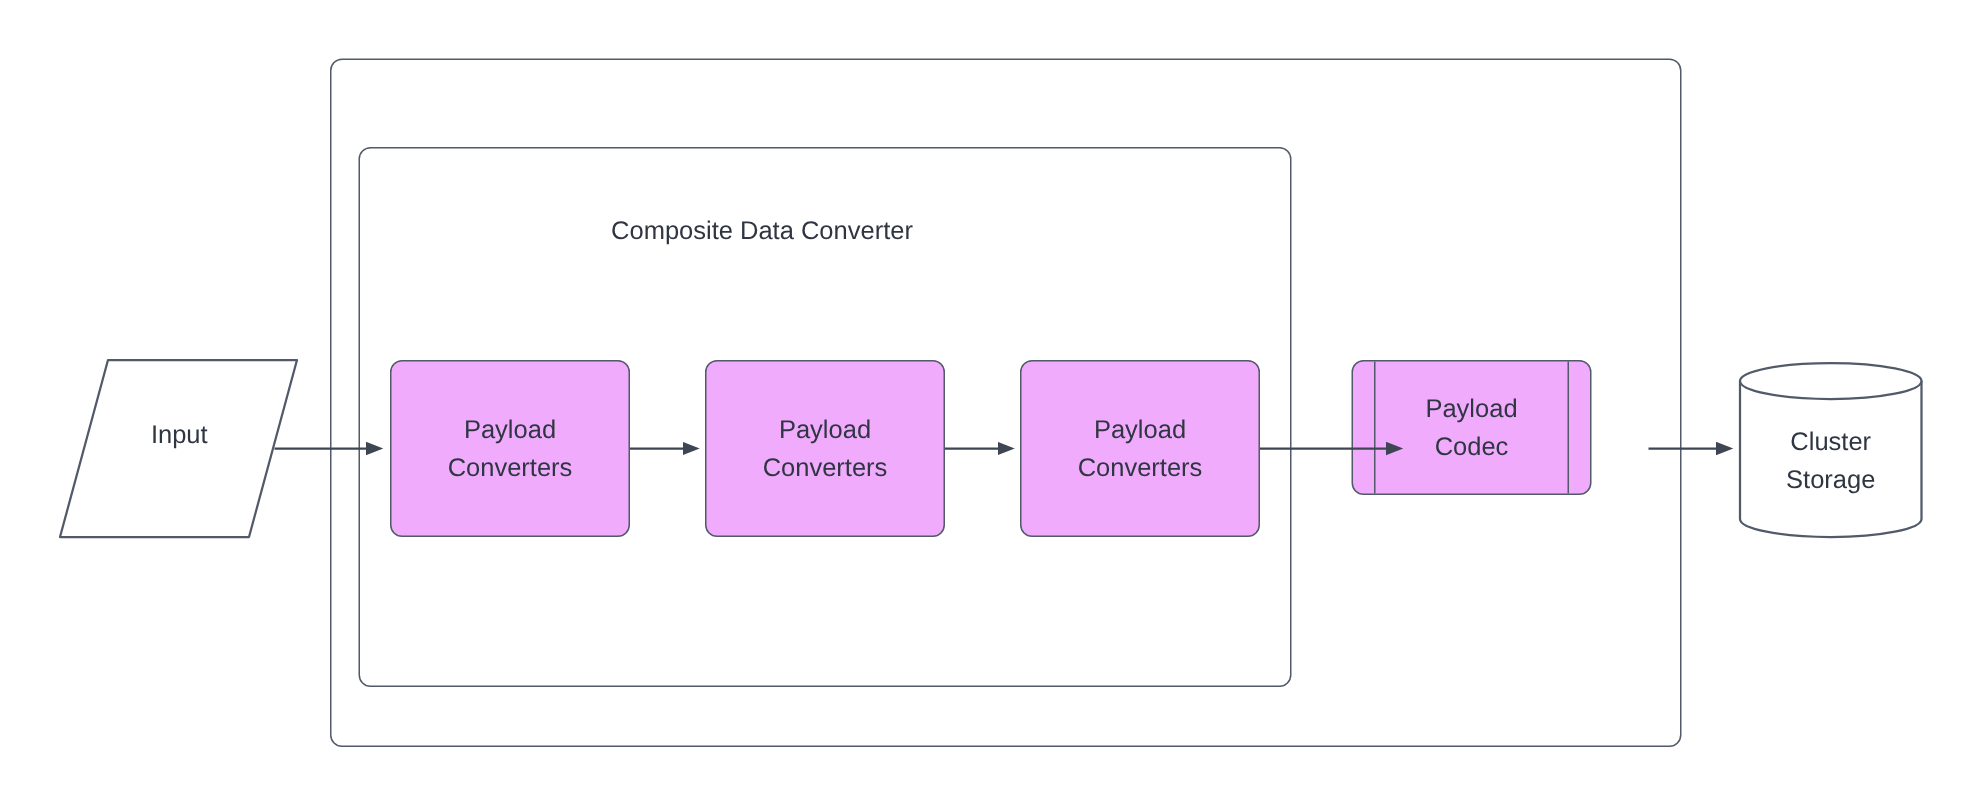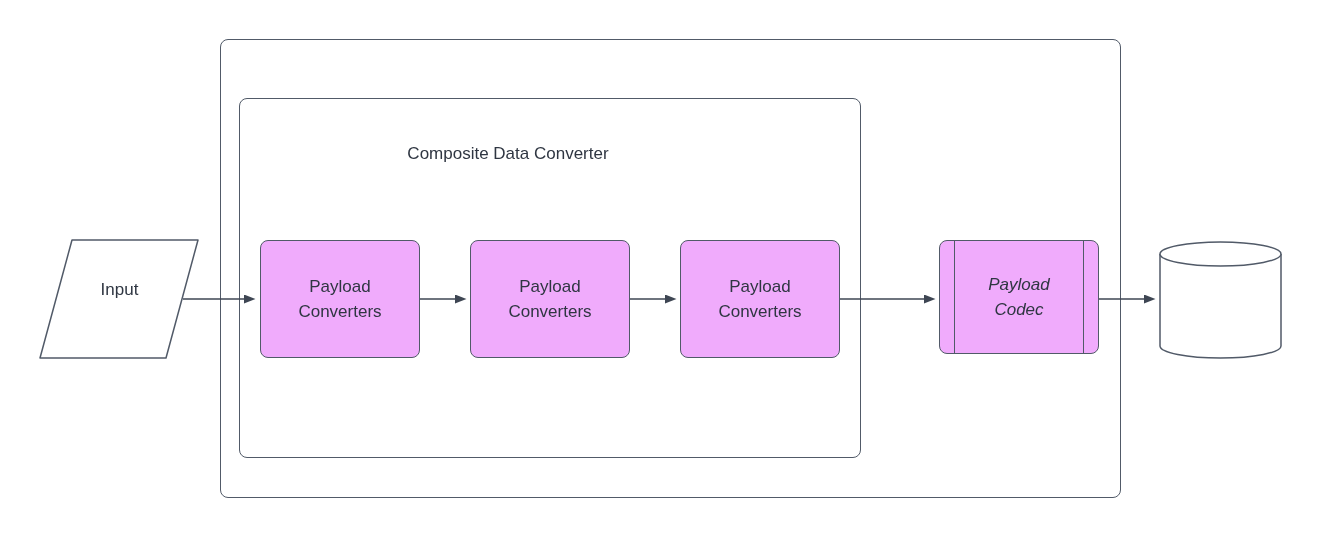"Payload Codec" div.node { font-style: italic -> none; height: 114px -> 90px; left: 939px -> 901px }
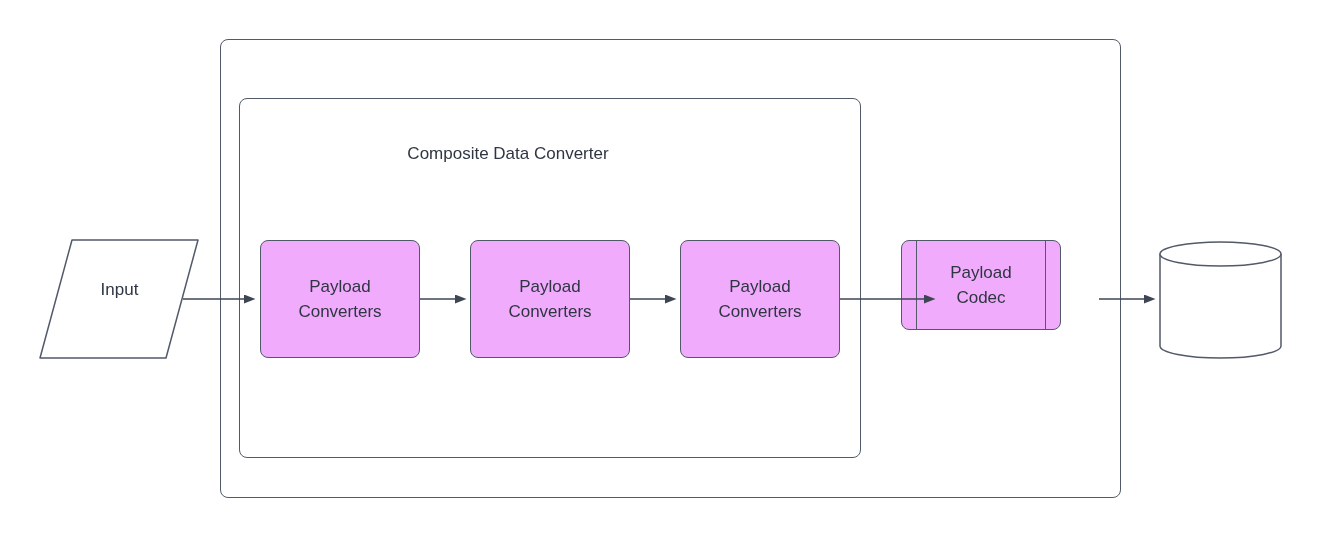"Cluster Storage" div.overlay-label { html: none -> <div> <div>Cluster Storage</div> </div> }
